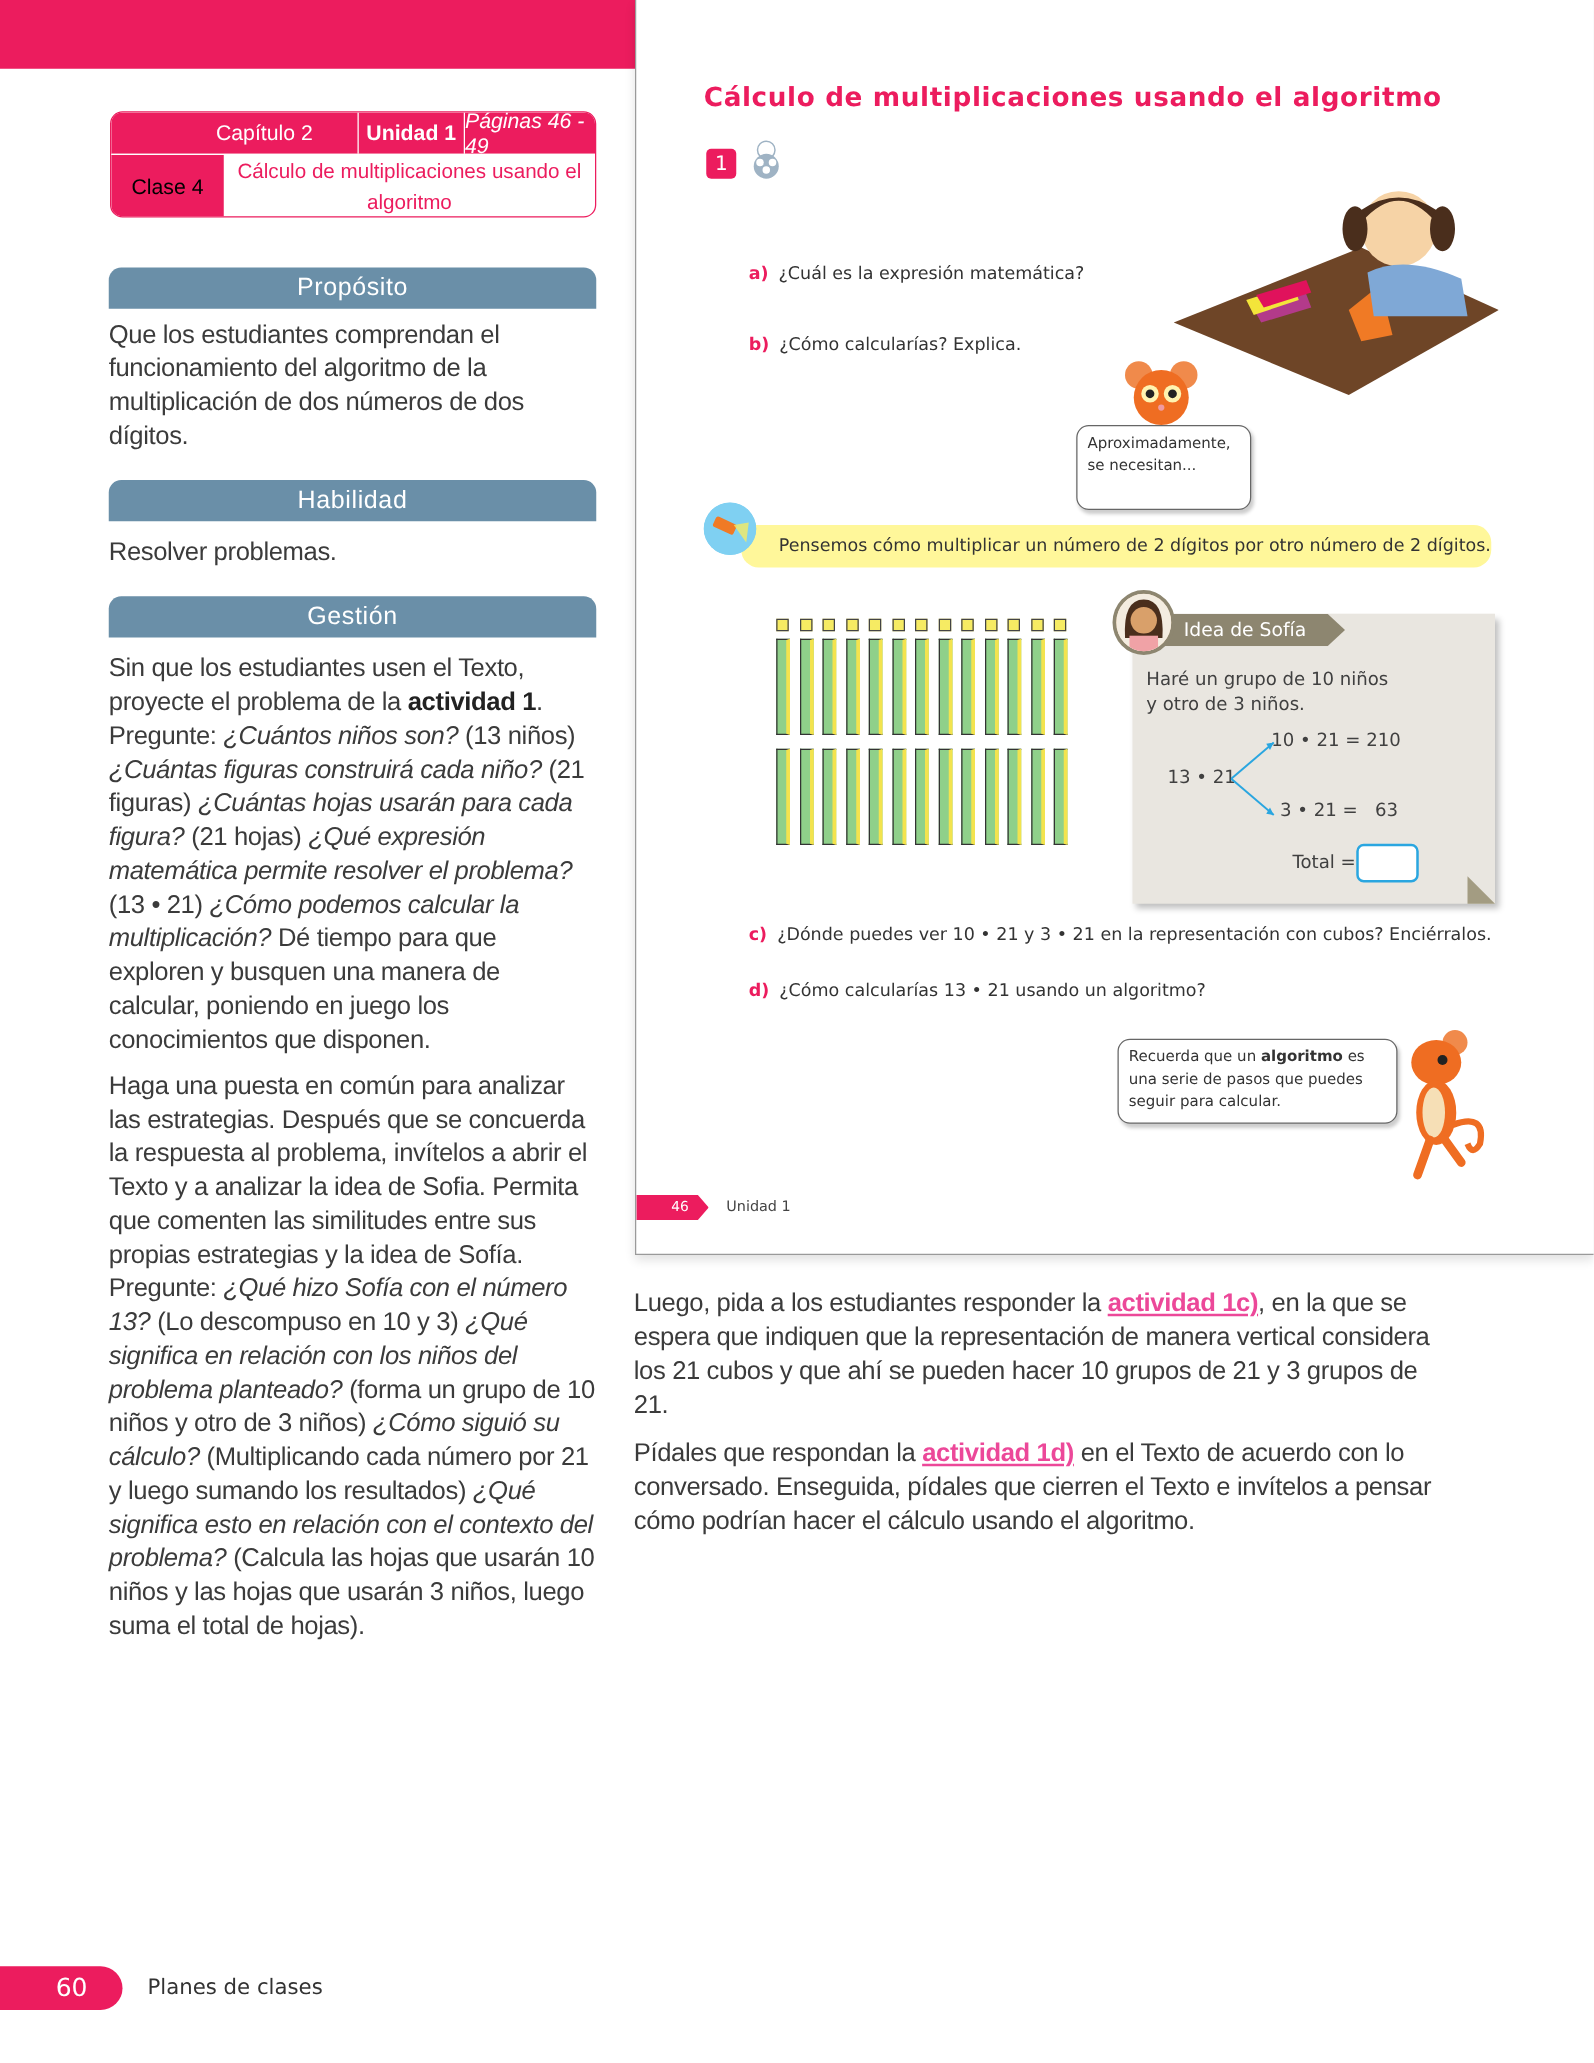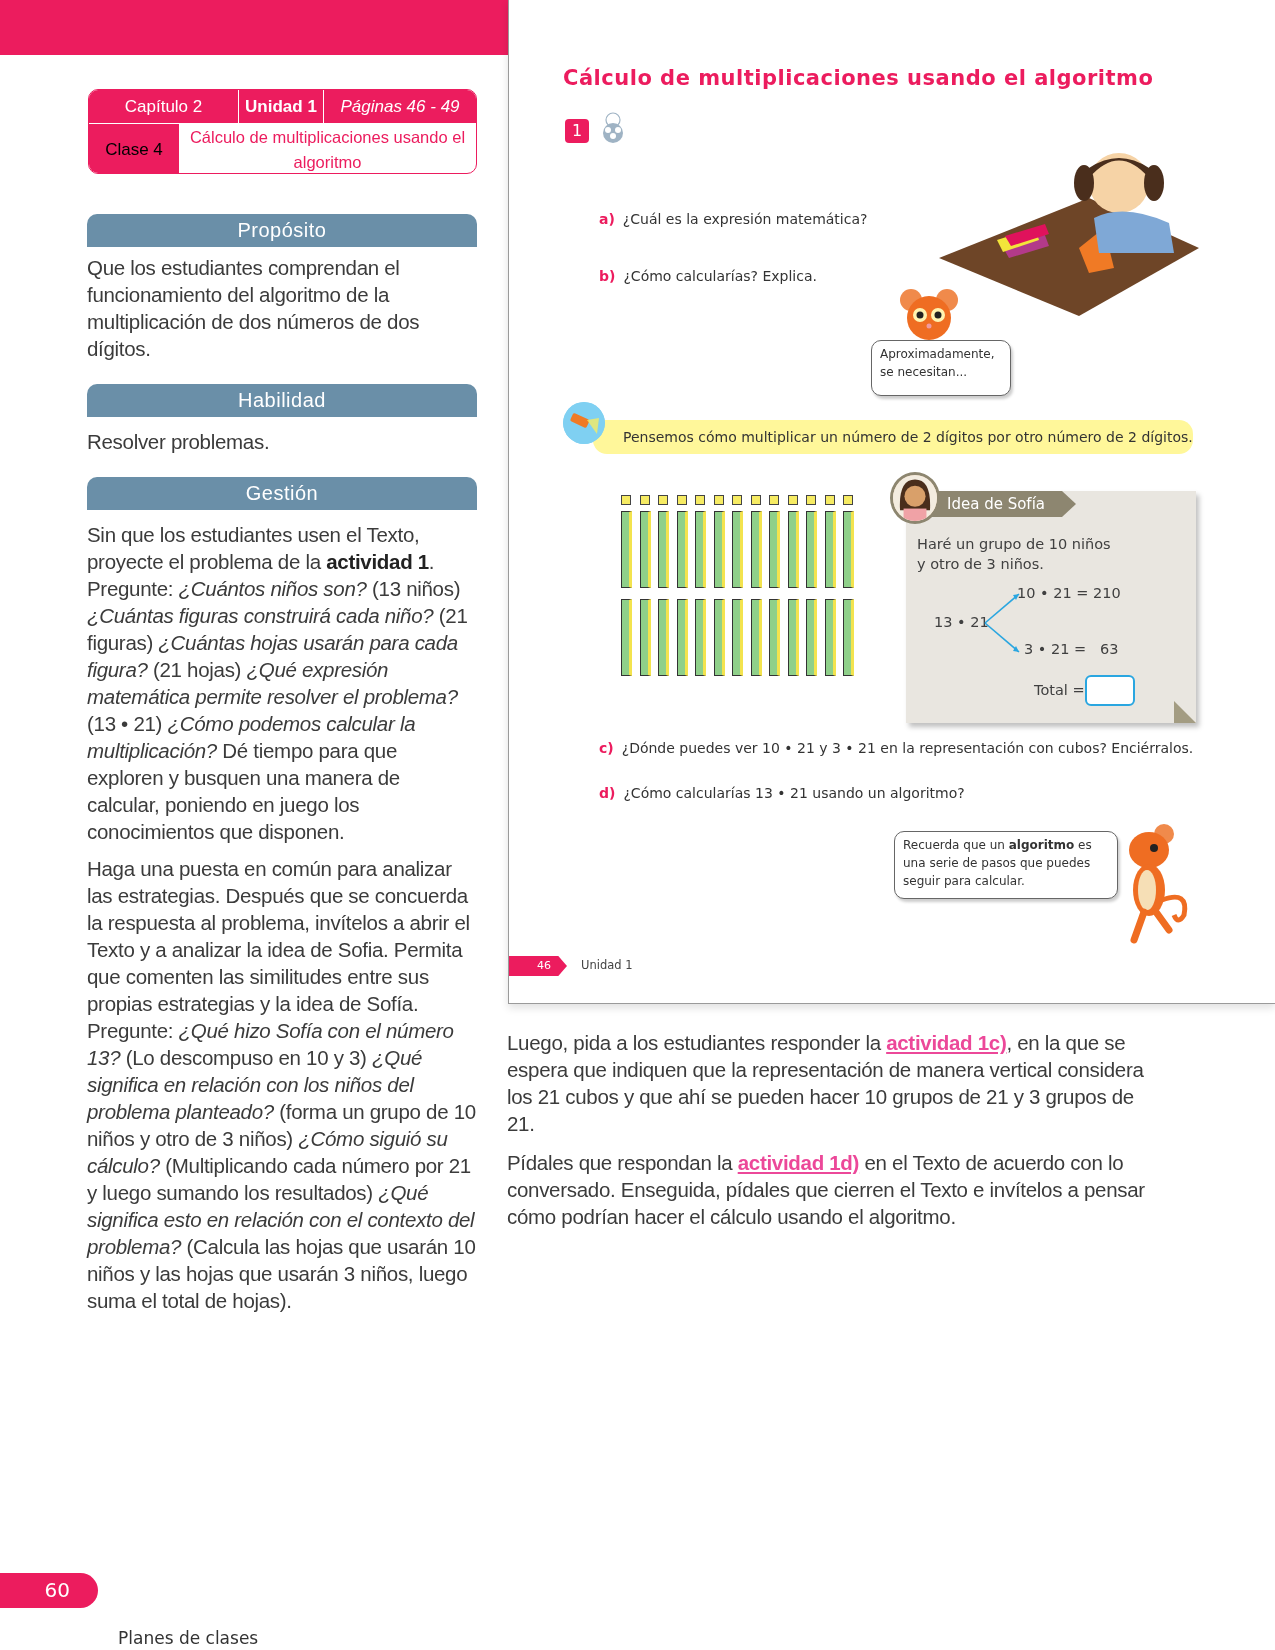"Capítulo 2" .info .row1 { padding-left: none -> 48px }
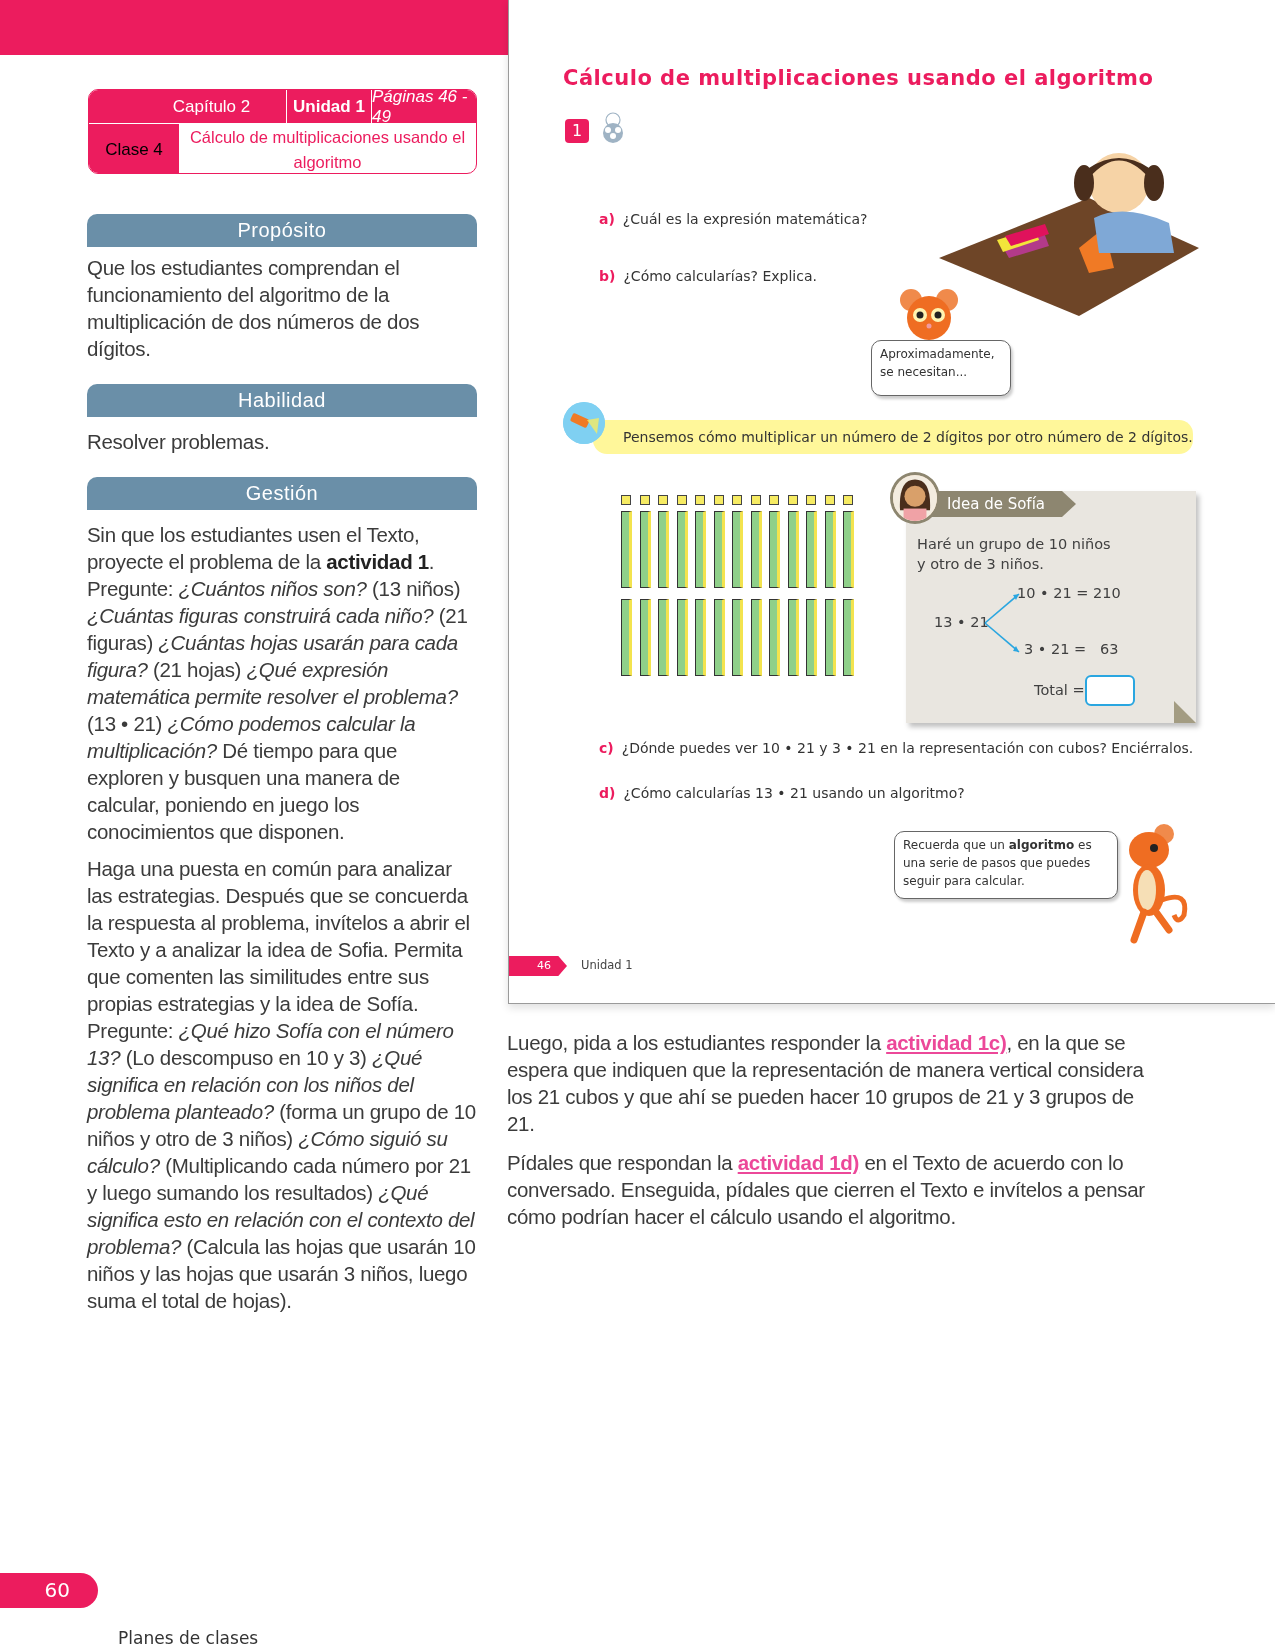"Aproximadamente," div.bubble { height: 56px -> 68px; left: 362px -> 352px }
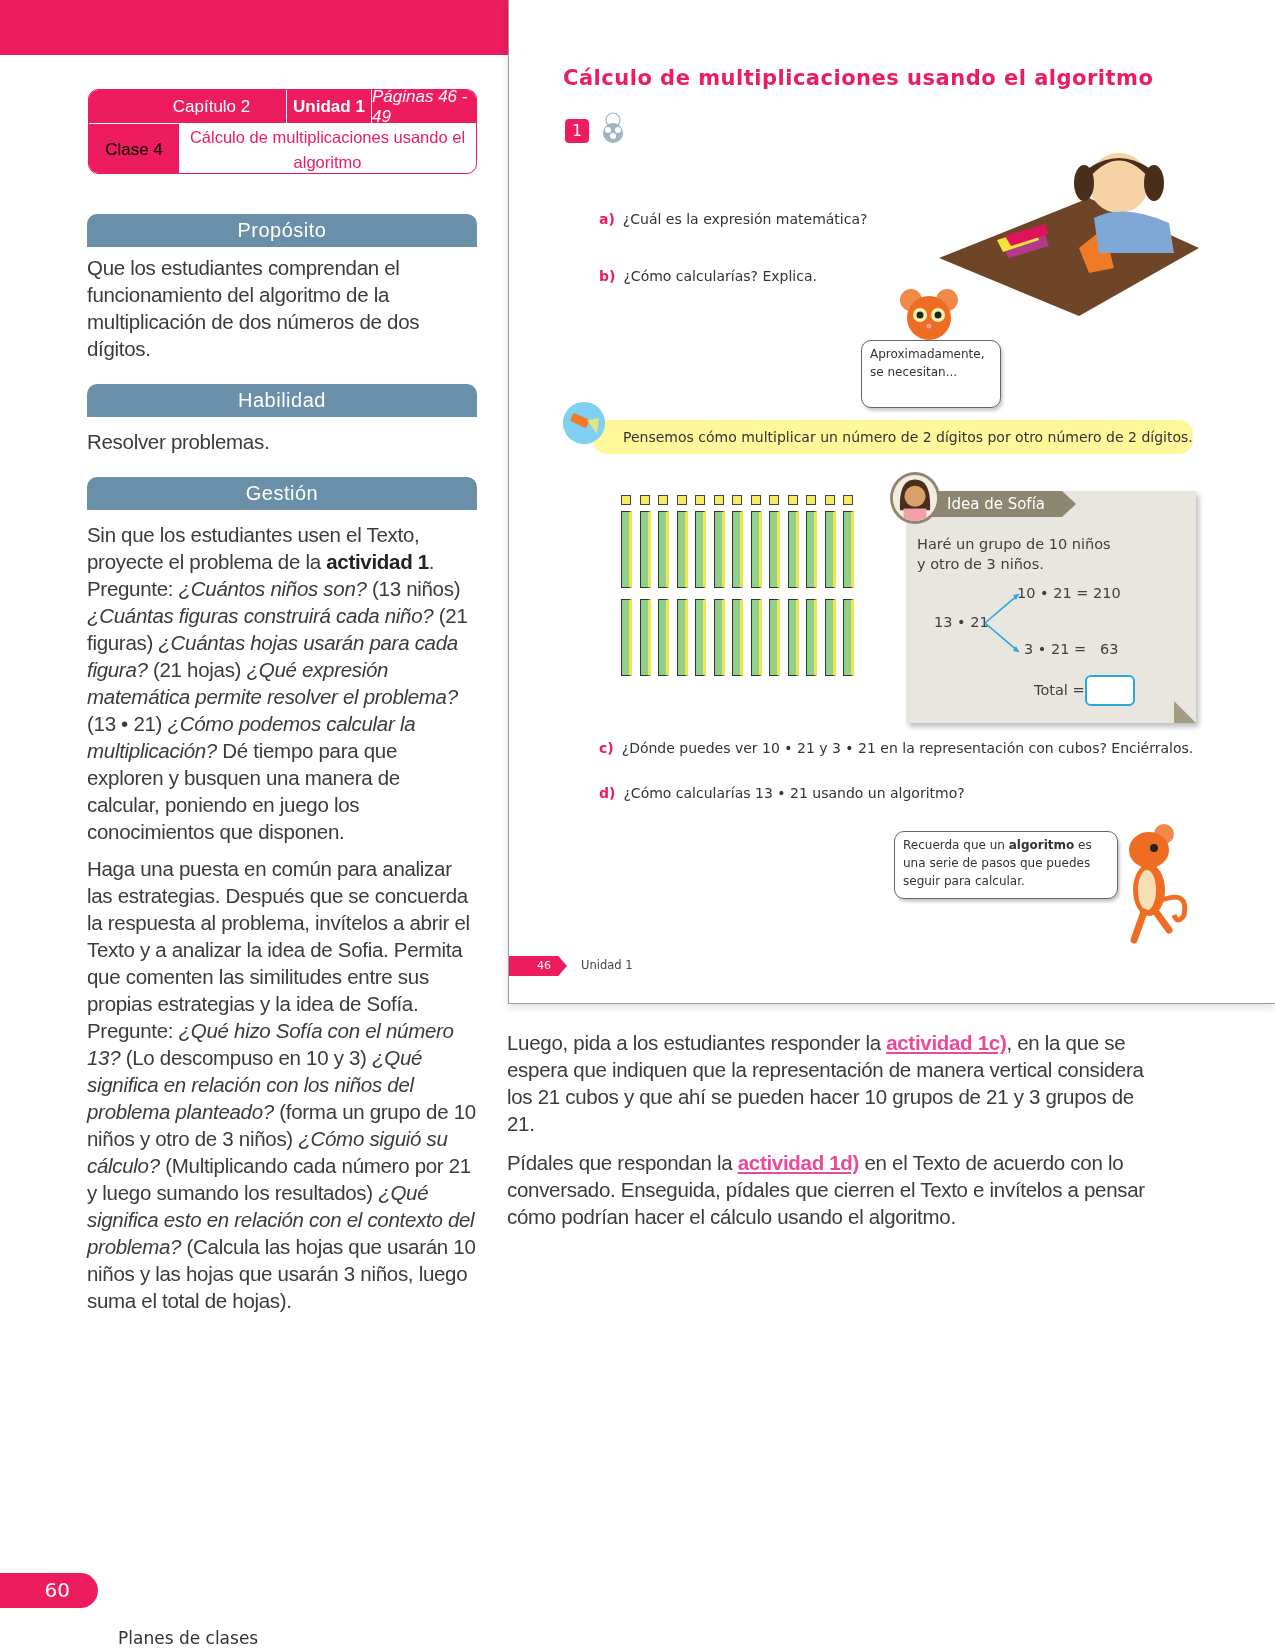"Planes de clases" .footer-label { margin-top: 48px -> none }
